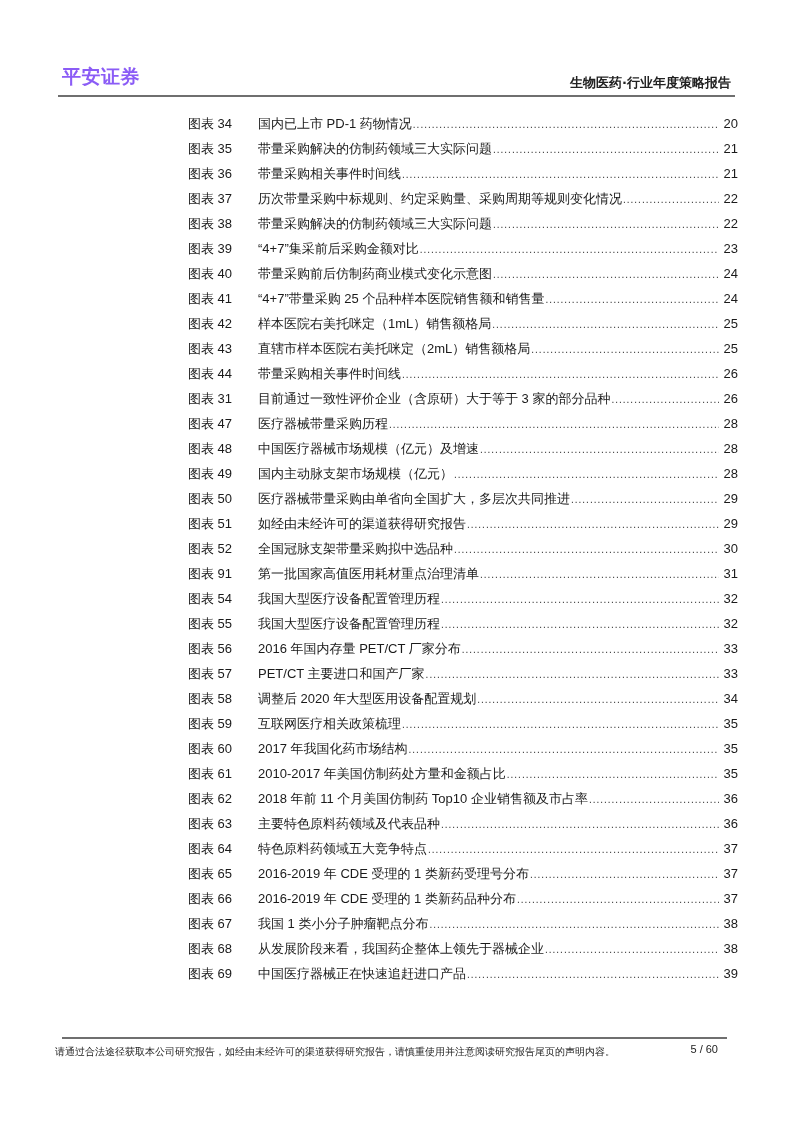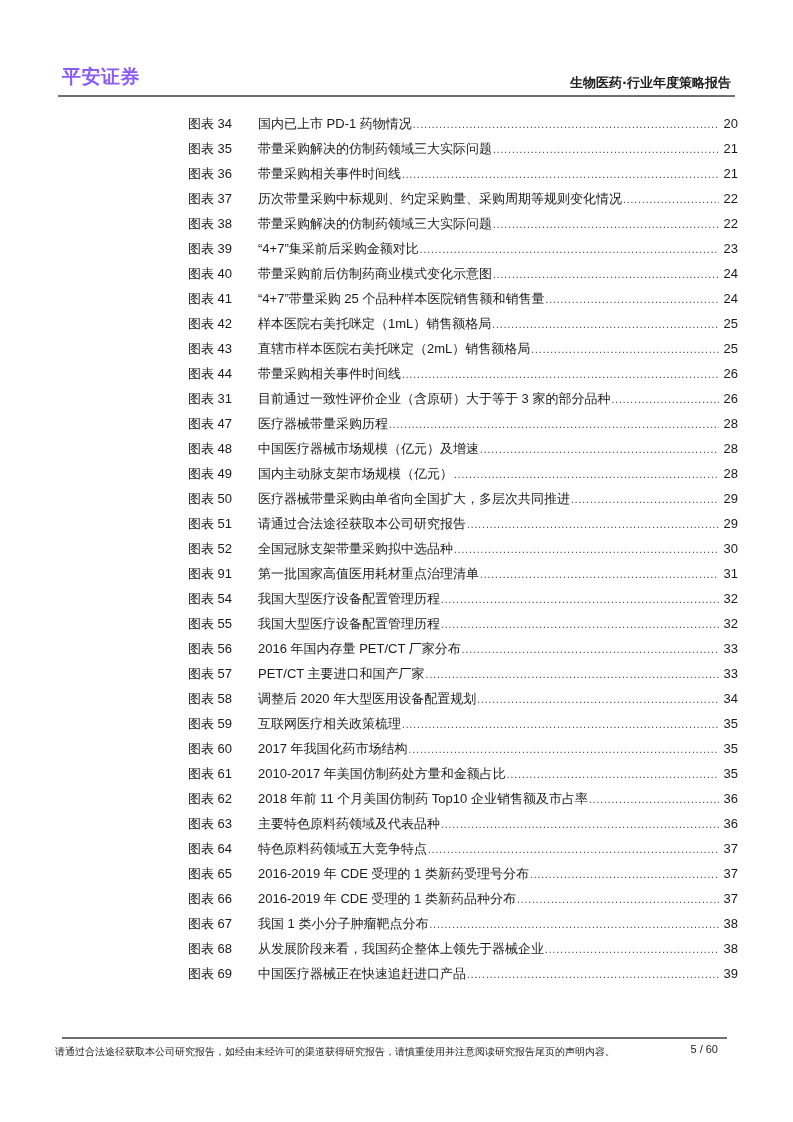"请通过合法途径获取本公司研究报告" span.toc-title { text: 请通过合法途径获取本公司 -> 如经由未经许可的渠道获得 }
